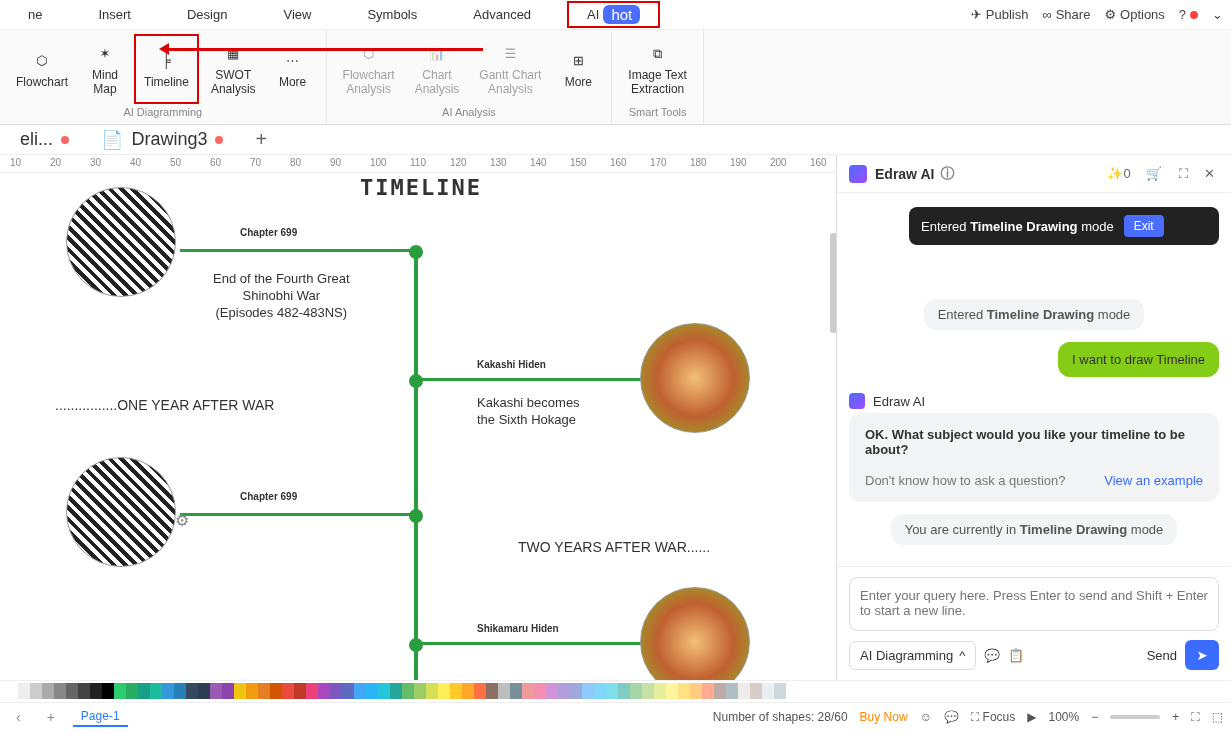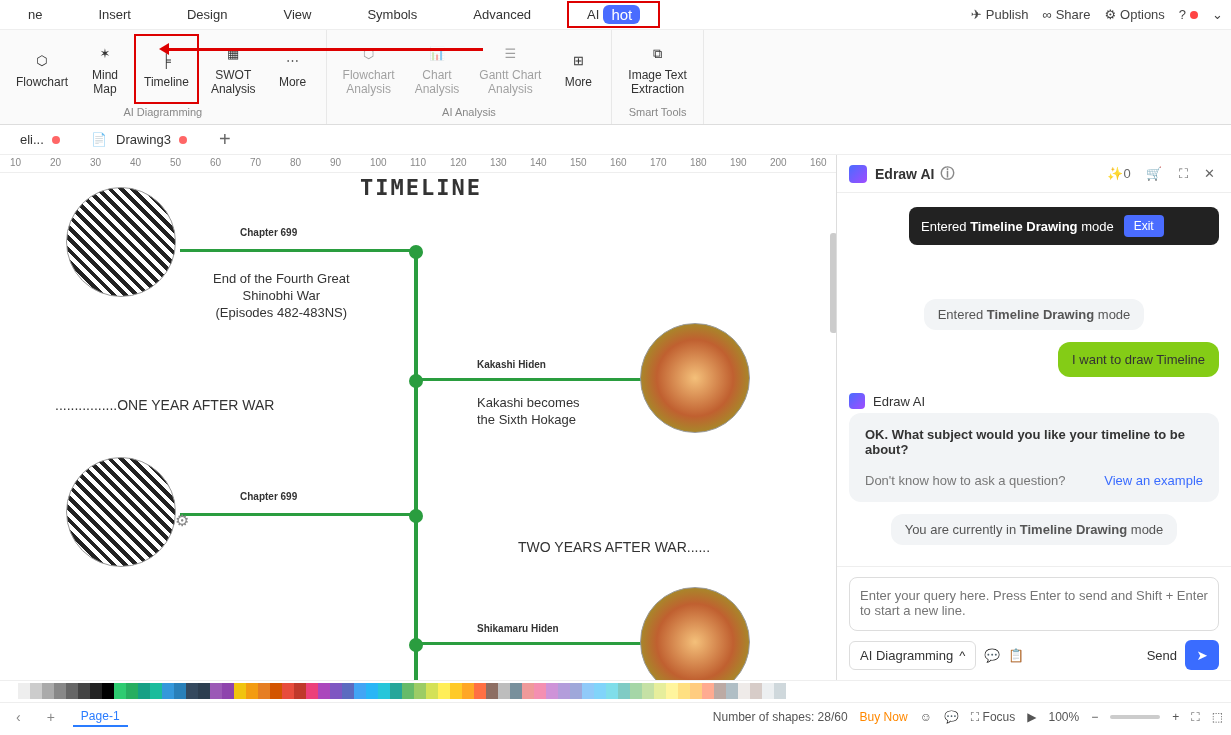"eli..." .tab { font-size: 13px -> 18px }
